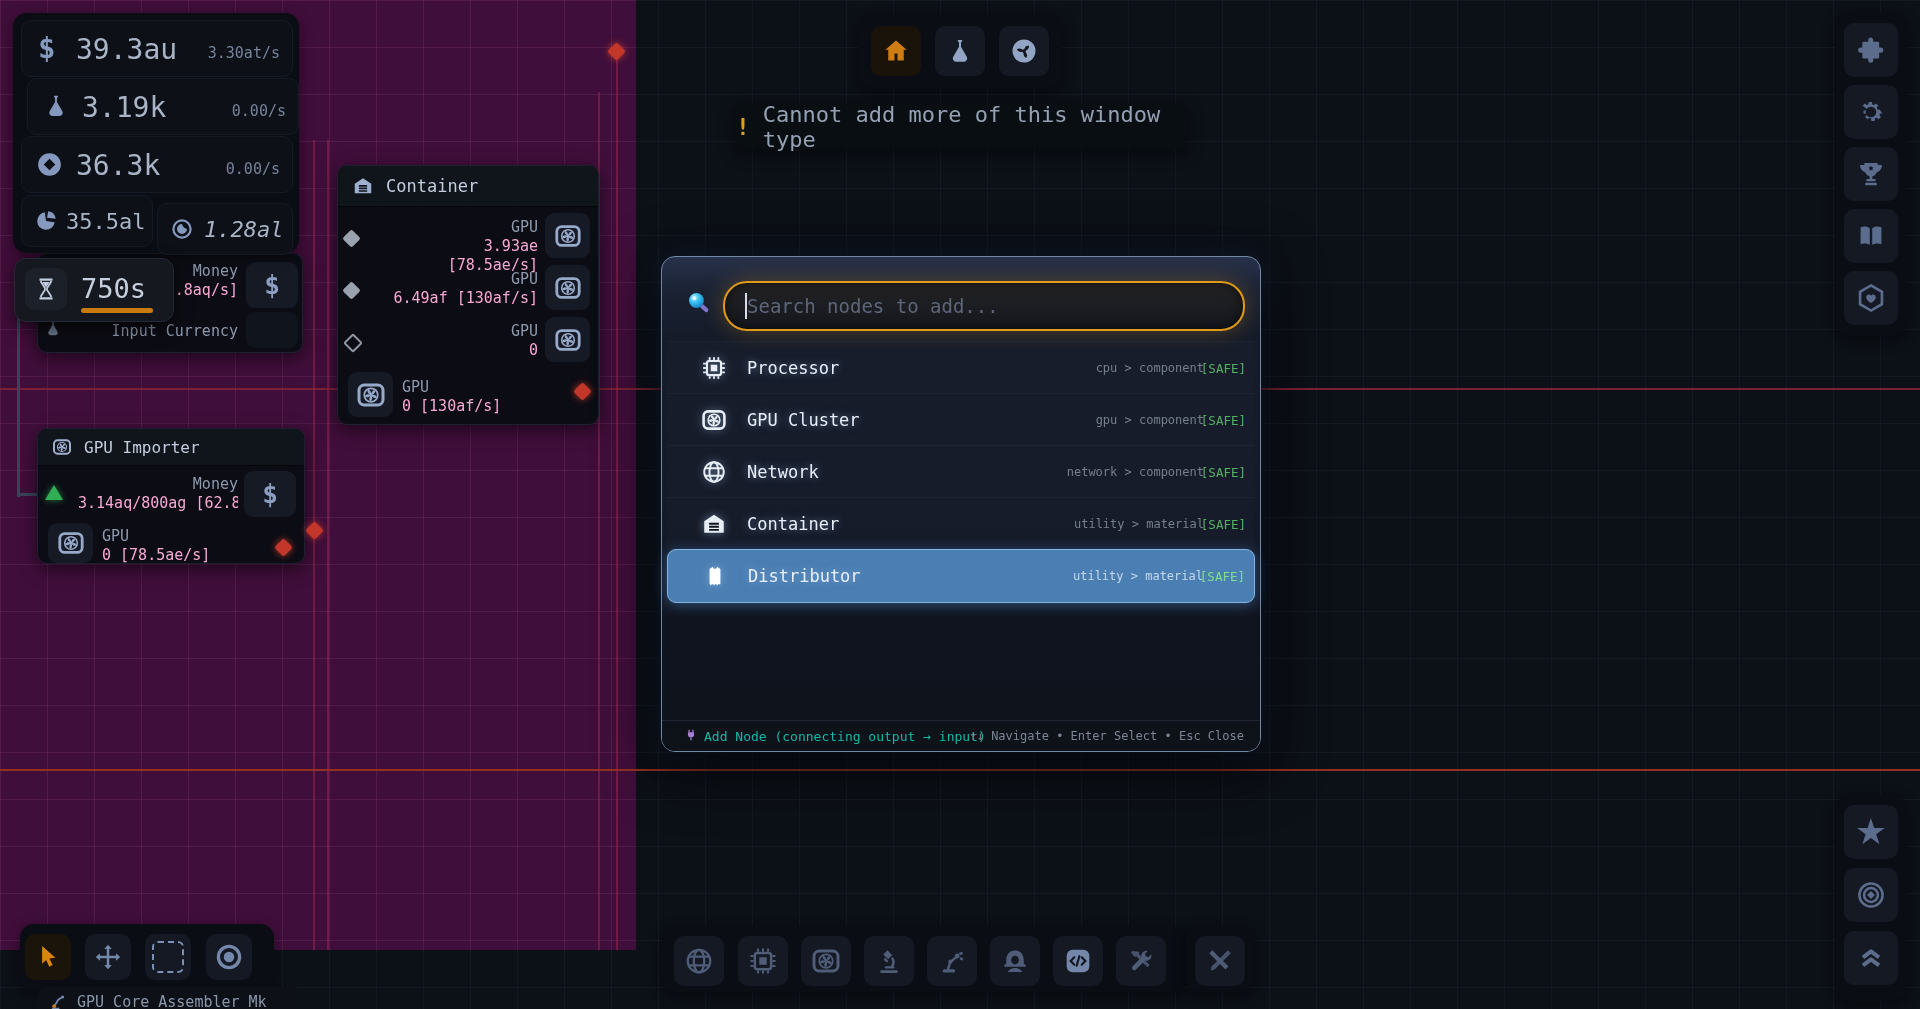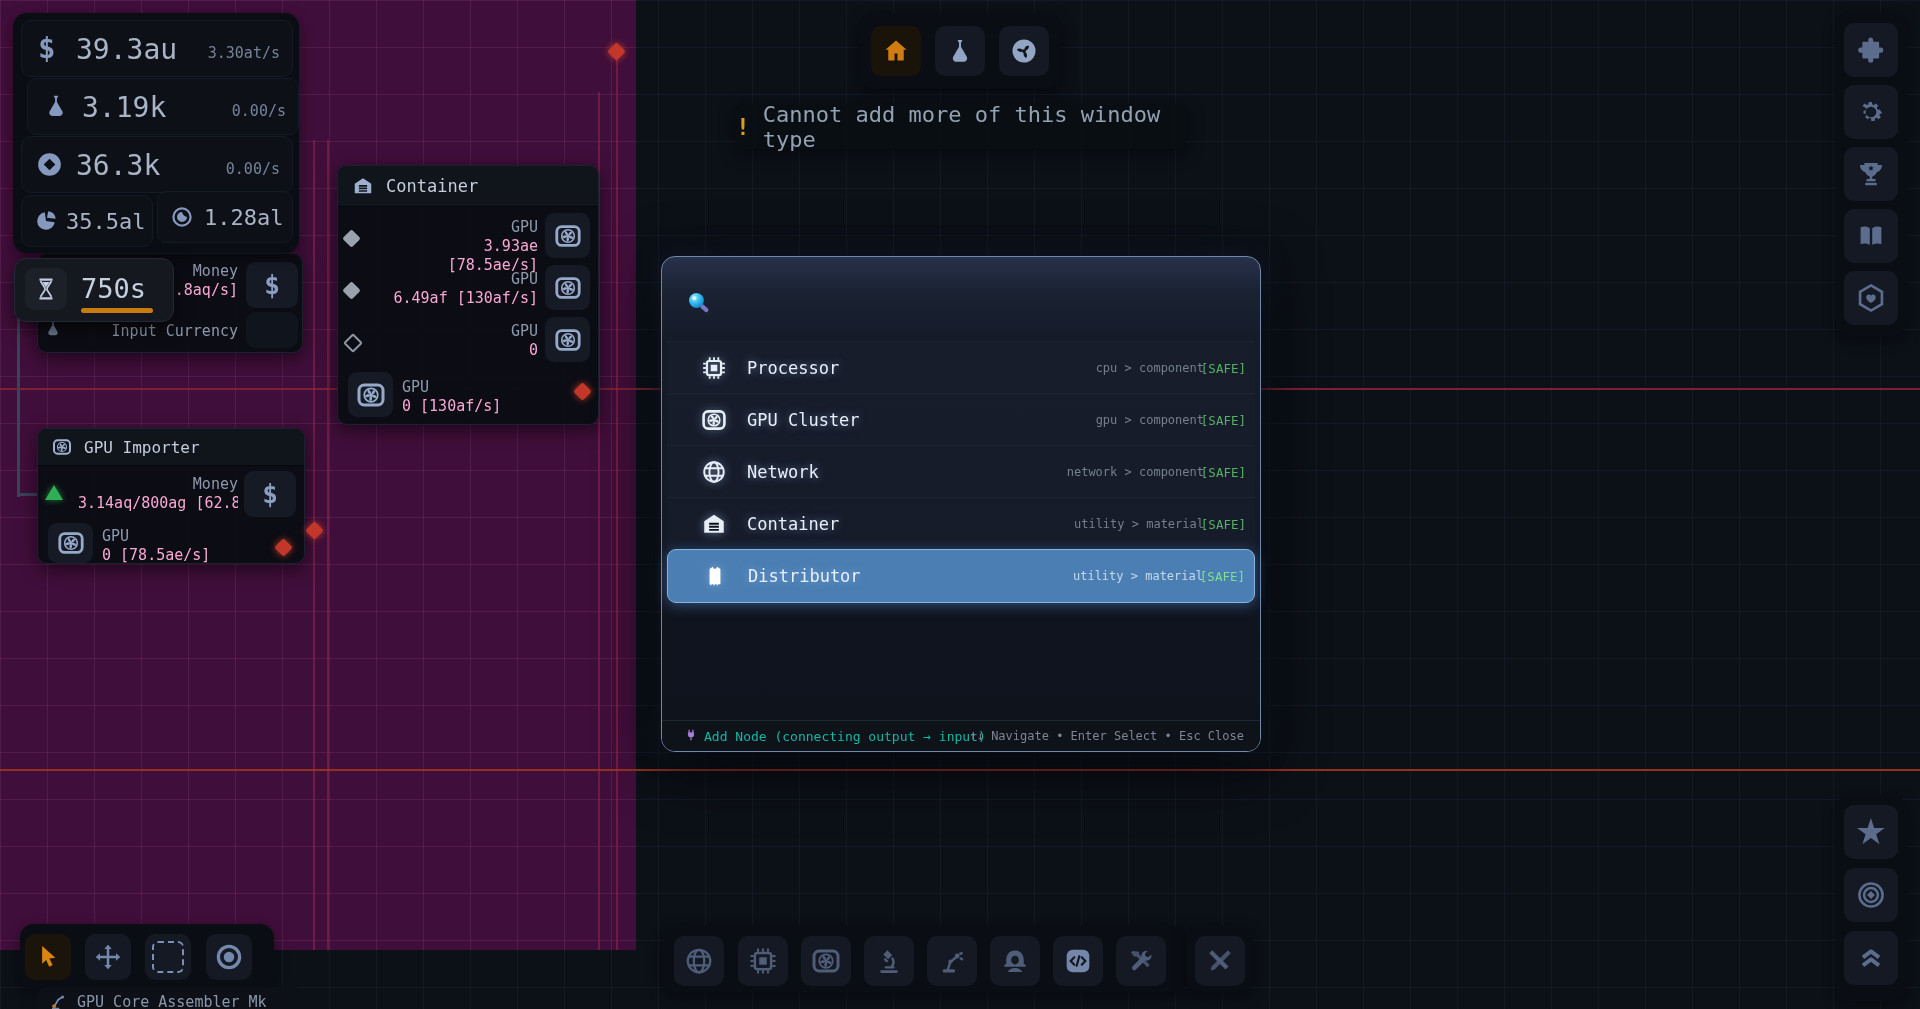"1.28al" div.a { font-style: none -> italic; top: 178px -> 190px }
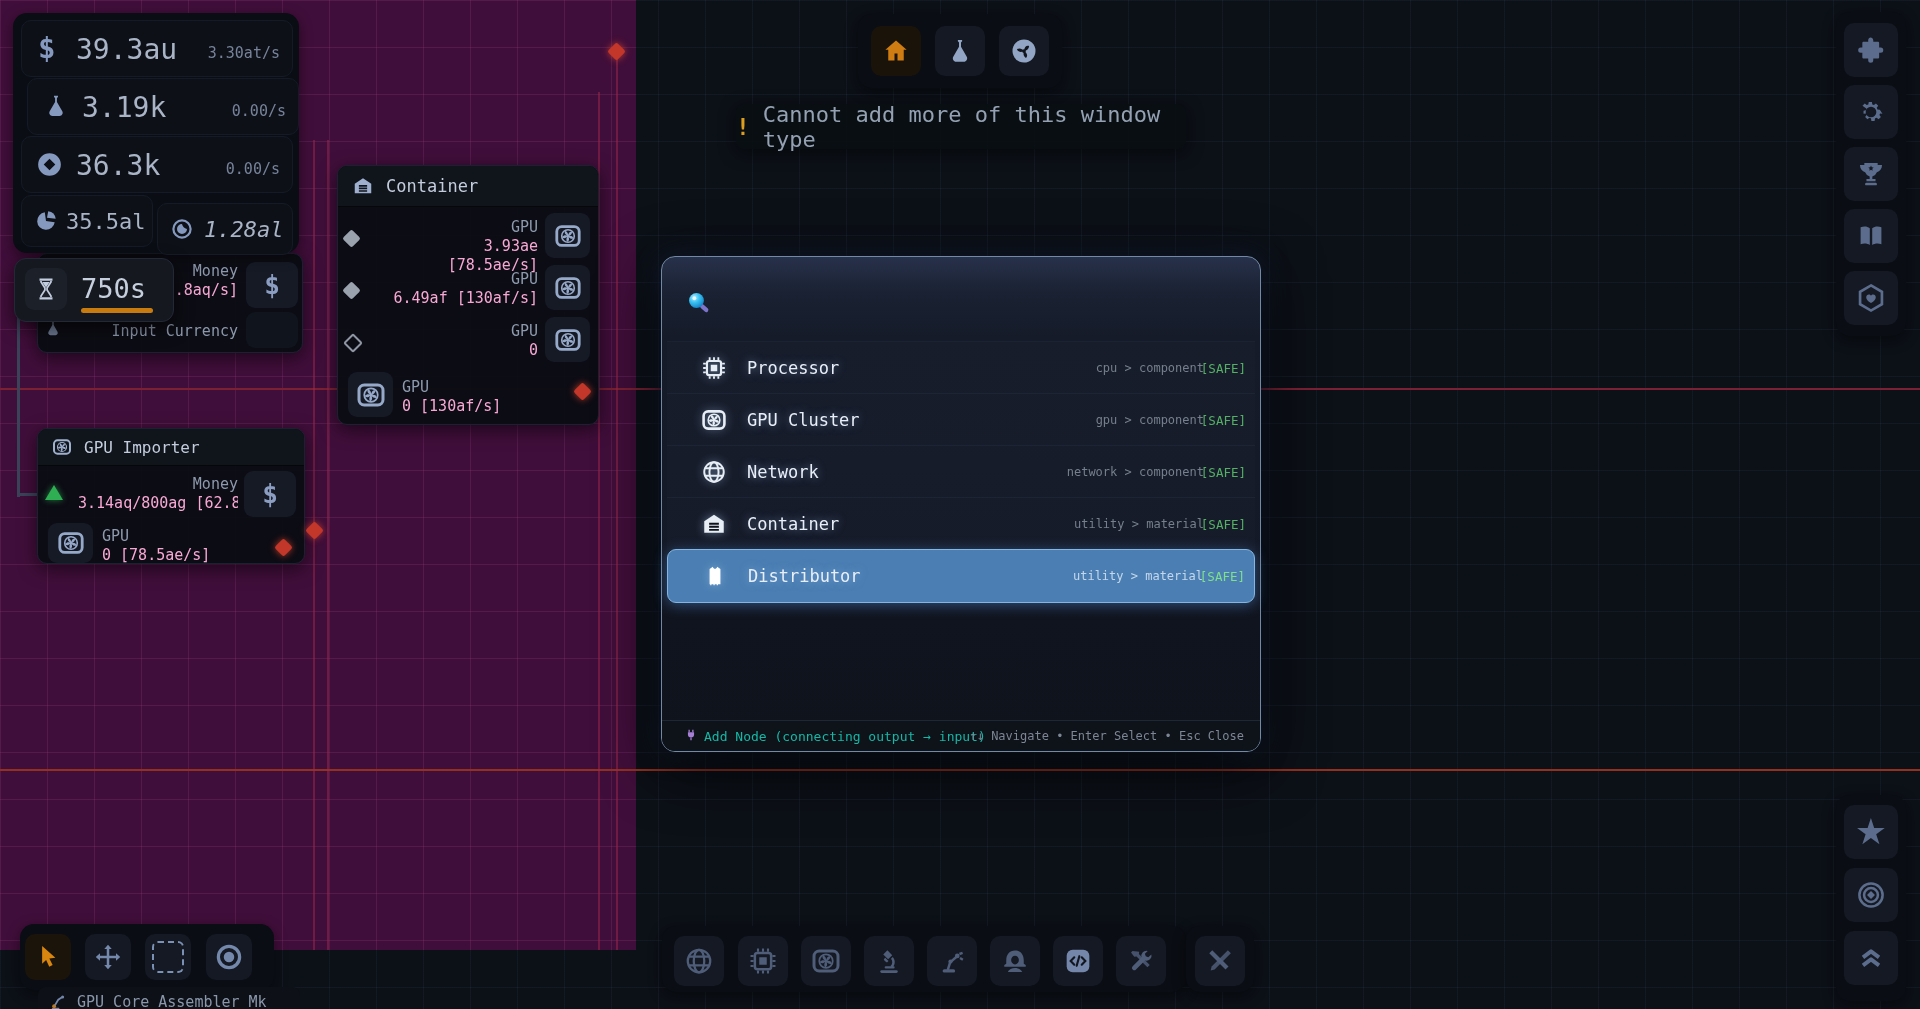"Search nodes to add..." div.a { html: none -> <div> <input> <div></div> </div> }
